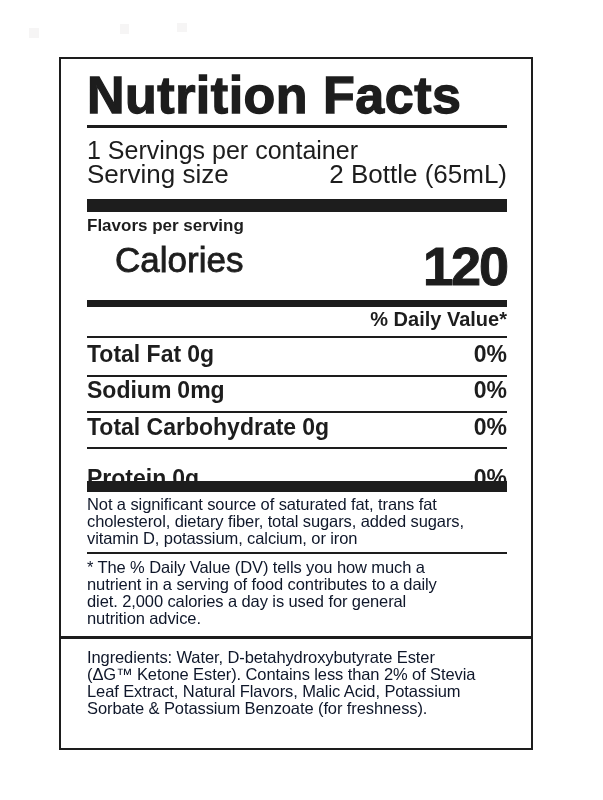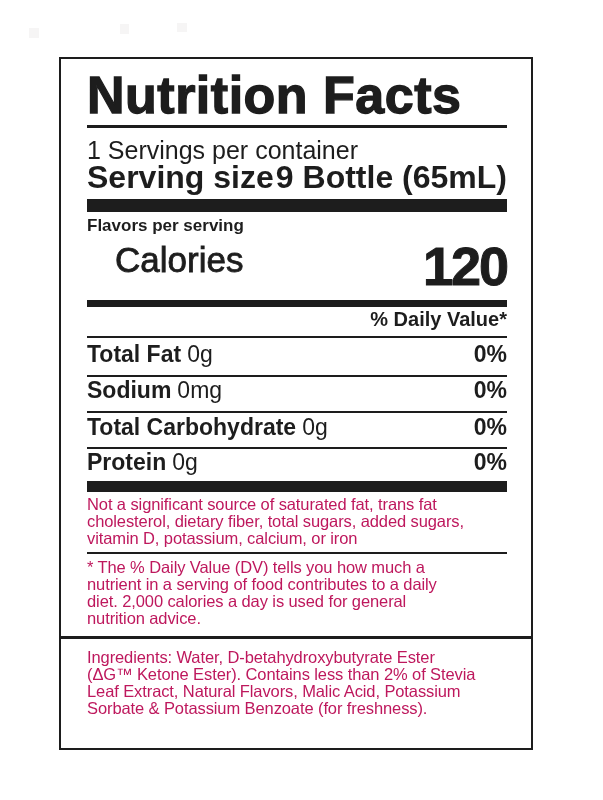"Serving size" .serving-size { font-size: 32px -> 26px; font-weight: 700 -> 400 }
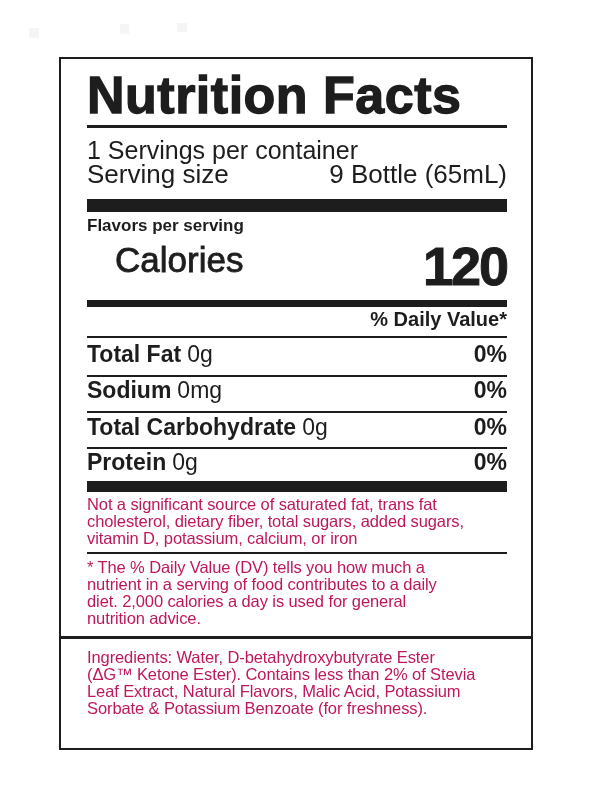"9 Bottle (65mL)" span { text: 9 -> 2 }
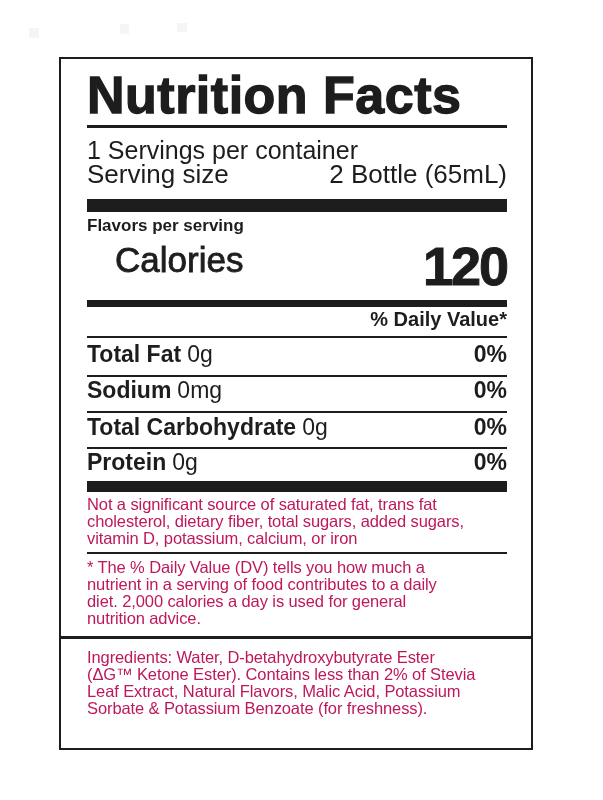"0g" .nutrient .namount { font-weight: 400 -> 700 }
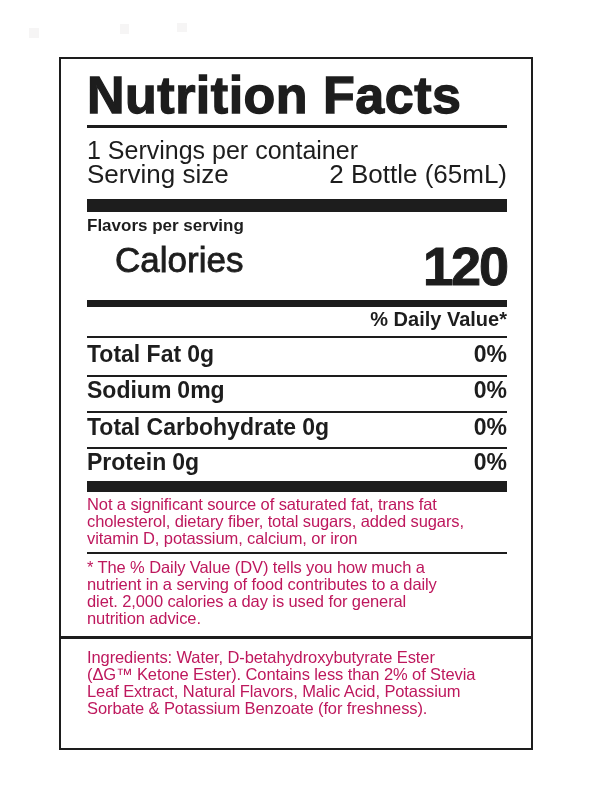"Protein 0g" div.row { top: 390px -> 406px }
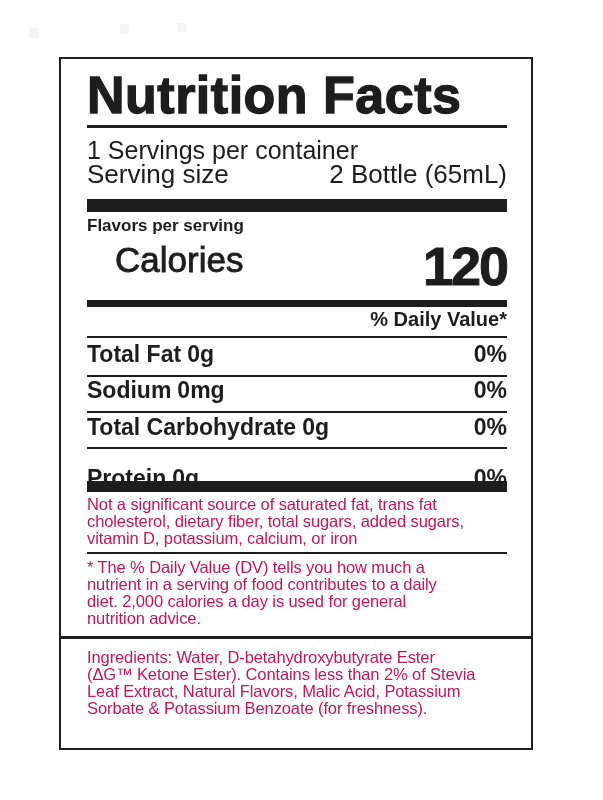"Not a significant source of" .smalltext { color: #be185d -> #0f172a }
